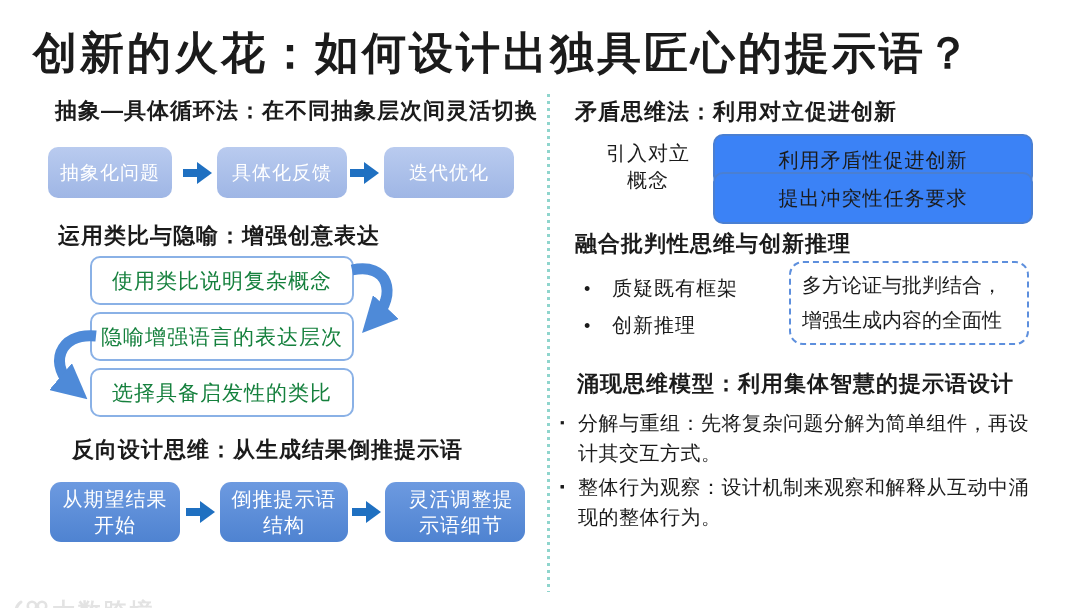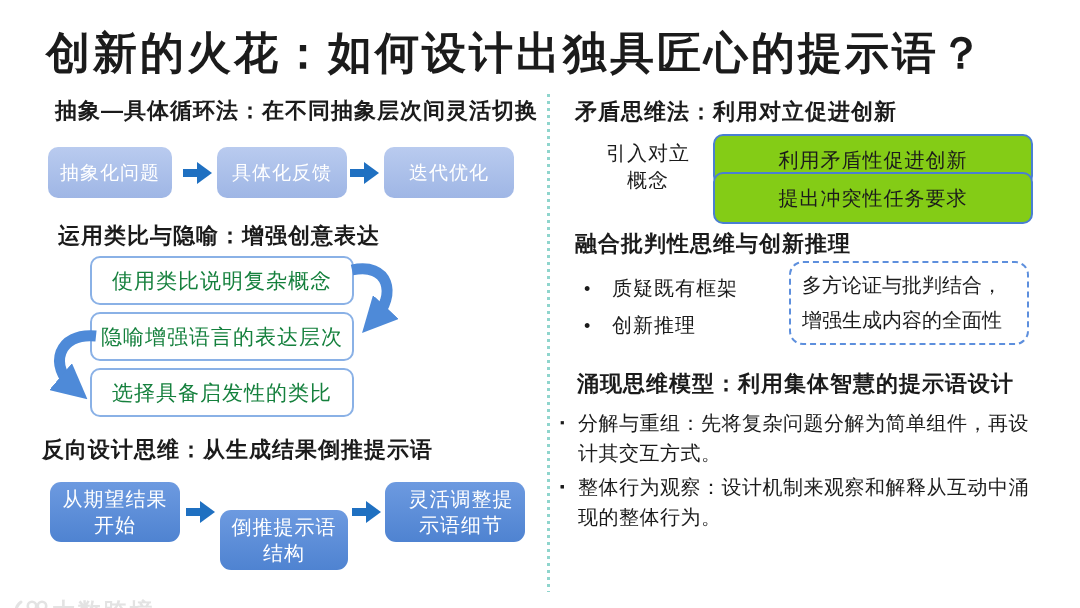"创新的火花：如何设计出独具匠心的提示语？" .title { margin-left: 13px -> none }
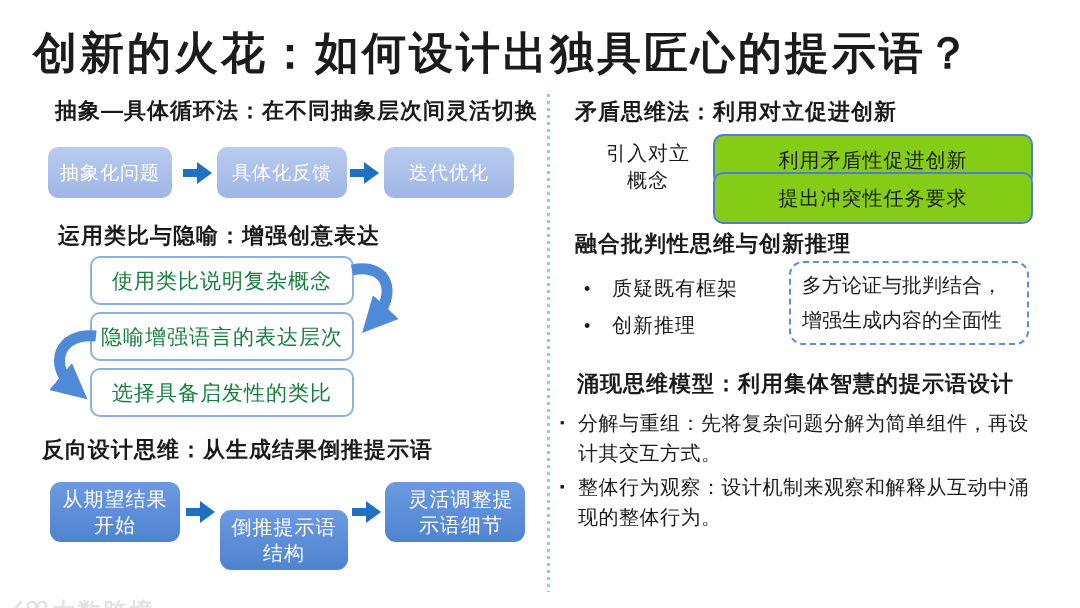"利用矛盾性促进创新" .box-outline { background: #84cc16 -> #3b82f6 }
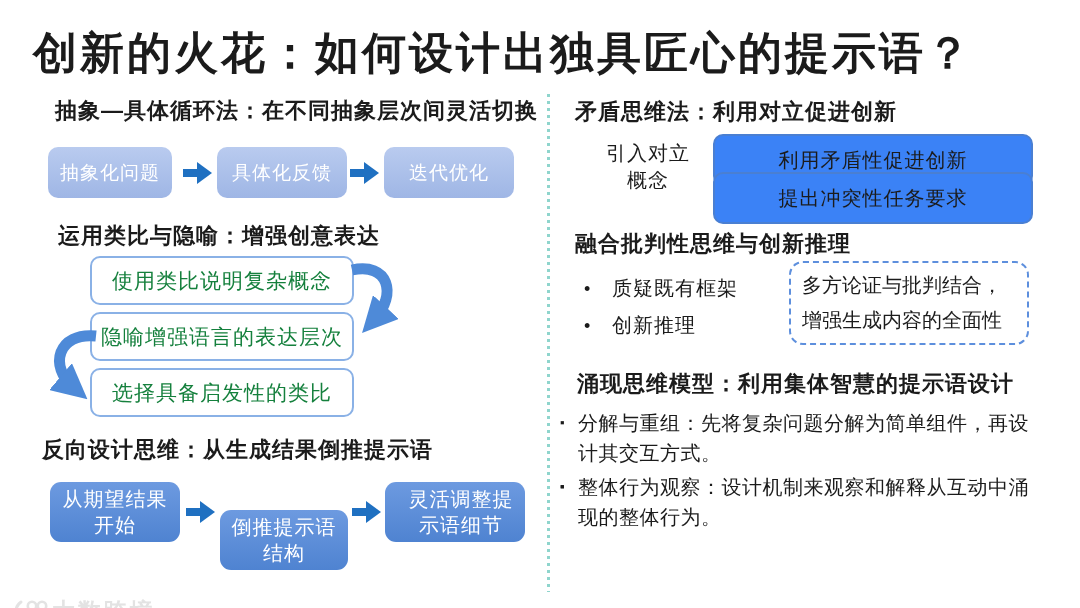"反向设计思维：从生成结果倒推提示语" div.h-sec { left: 42px -> 72px }
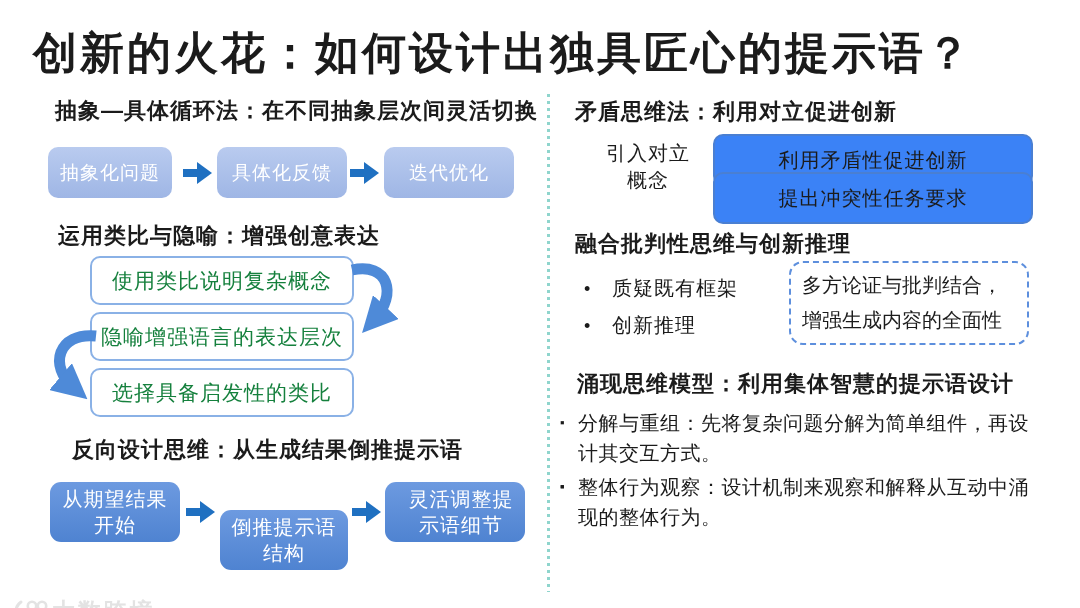"倒推提示语结构" div.box-blue { margin-top: 28px -> none }
